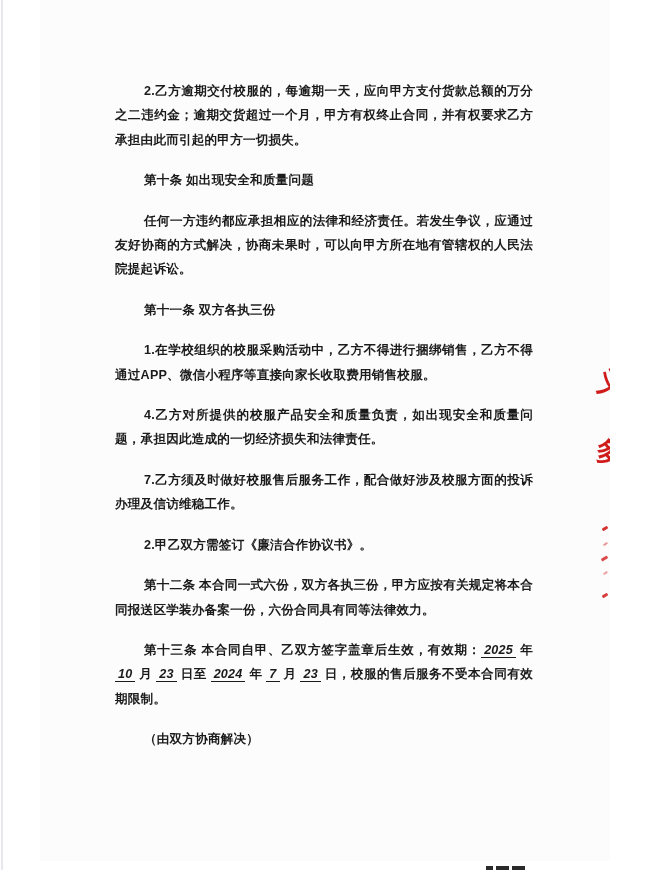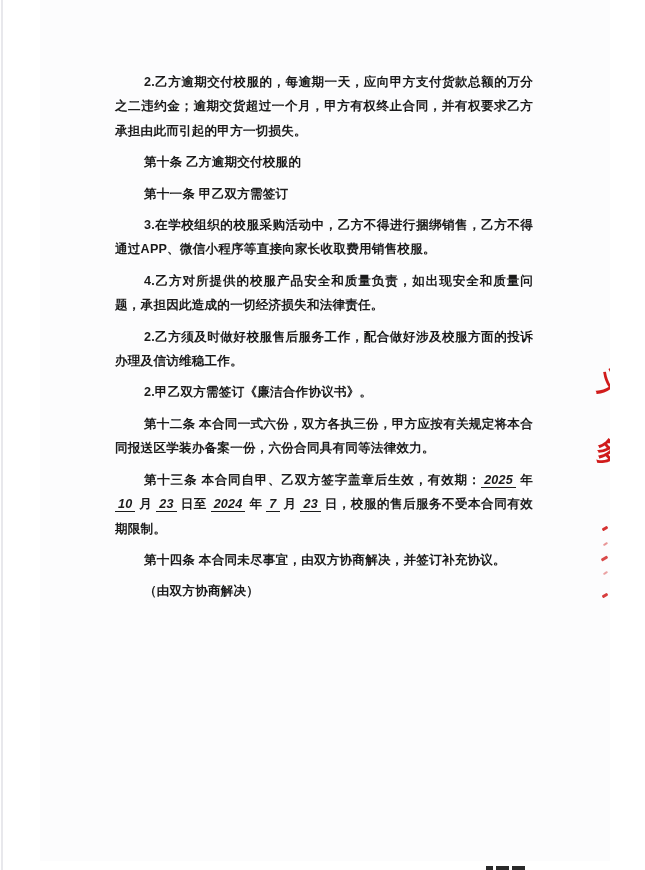"2.乙方逾期交付校服的，每逾期一天，应向甲方支付货款总额的万分之二违约金；逾期交" .para { margin: 7px 0 7px 0 -> 16px 0 7px 0 }
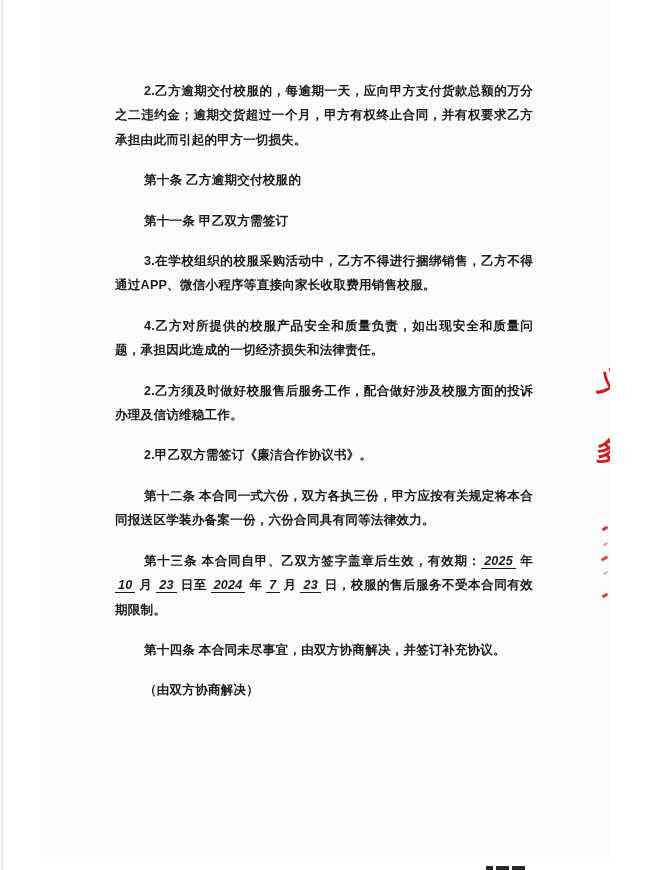"第十条 乙方逾期交付校服的" span { text: 乙方逾期交付校服的 -> 如出现安全和质量问题 }
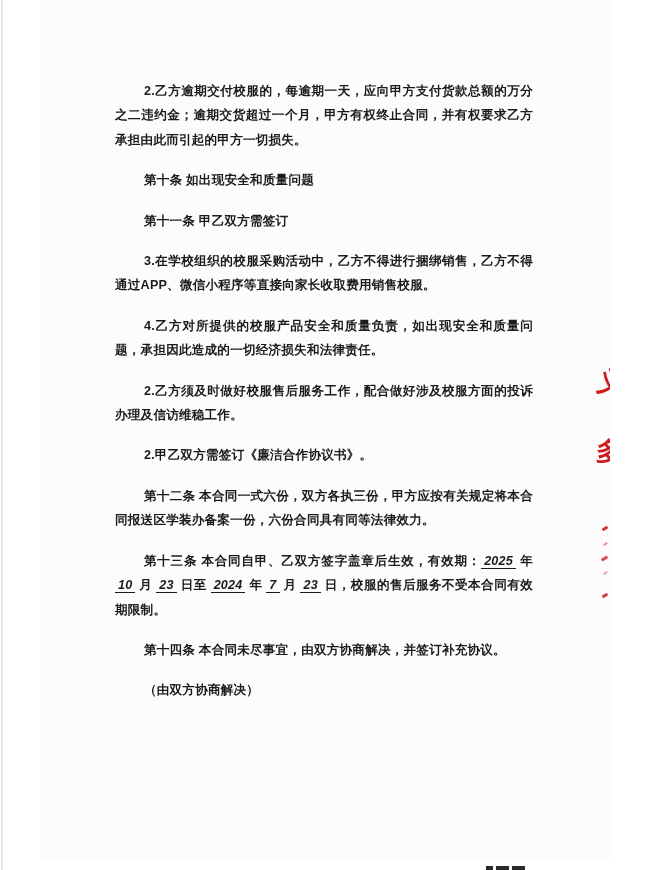"任何一方违约都应承担相应的法律和经济责任。若发生争议，应通过友好协商的方式解决，" div.para { html: none -> <div><span>任何一方违约都应承担相应的法律和经济责任。若发生争议，应通过友好协商的方式解决，协商未果时，可以向甲方所在地有管辖权的人民法院提起诉讼。</span></div> }
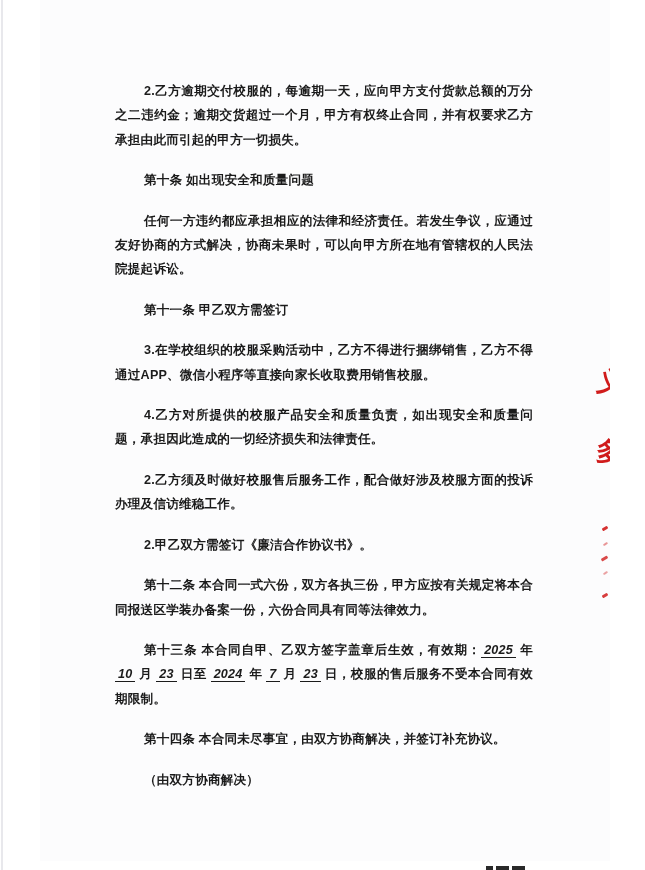"第十一条 甲乙双方需签订" span { text: 甲乙双方需签订 -> 双方各执三份 }
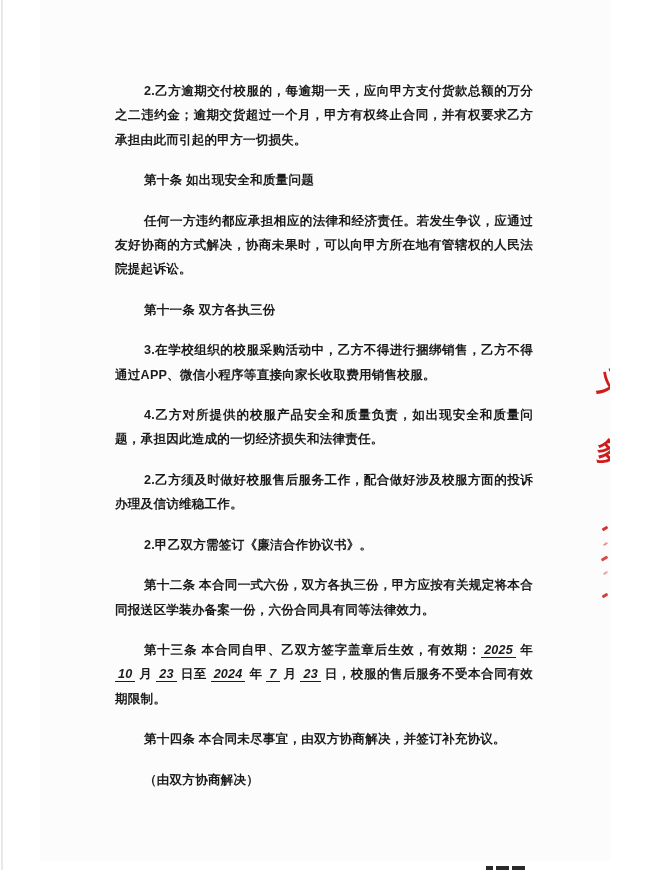"3.在学校组织的校服采购活动中，乙方不得进行捆绑销售，乙方不得通过APP、微信小" span { text: 3 -> 1 }
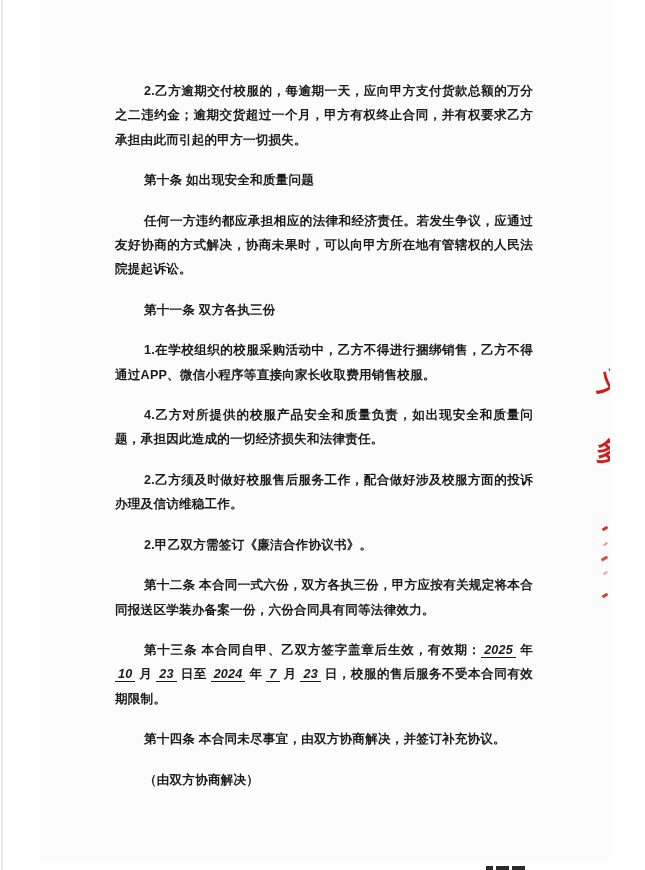"2.乙方须及时做好校服售后服务工作，配合做好涉及校服方面的投诉办理及信访维稳工作" span { text: 2 -> 7 }
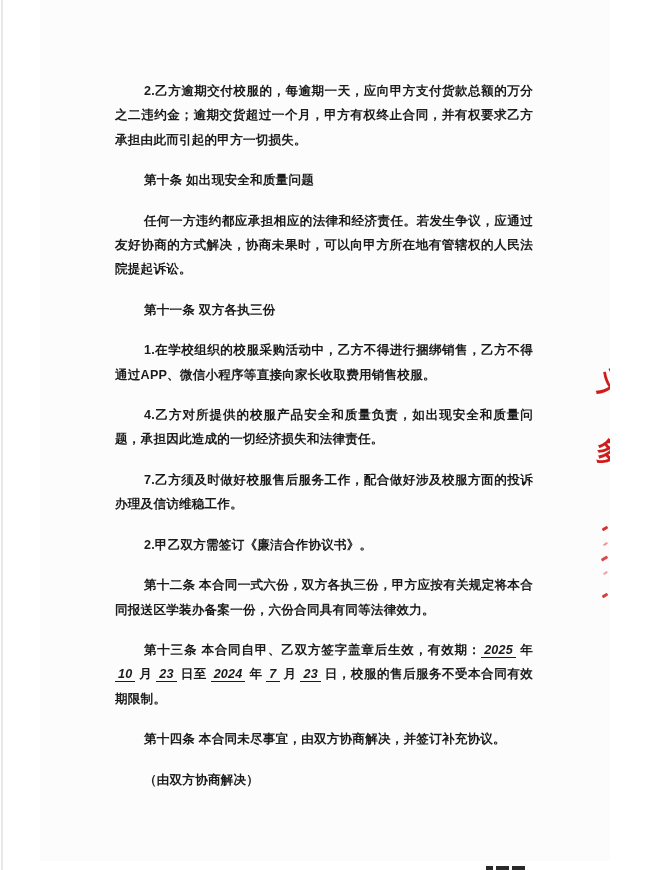"第十四条 本合同未尽事宜，由双方协商解决，并签订补充协议。" div.para { html: <div><span>第十四条 本合同未尽事宜，由双方协商解决，并签订补充协议。</span></div> -> none }
